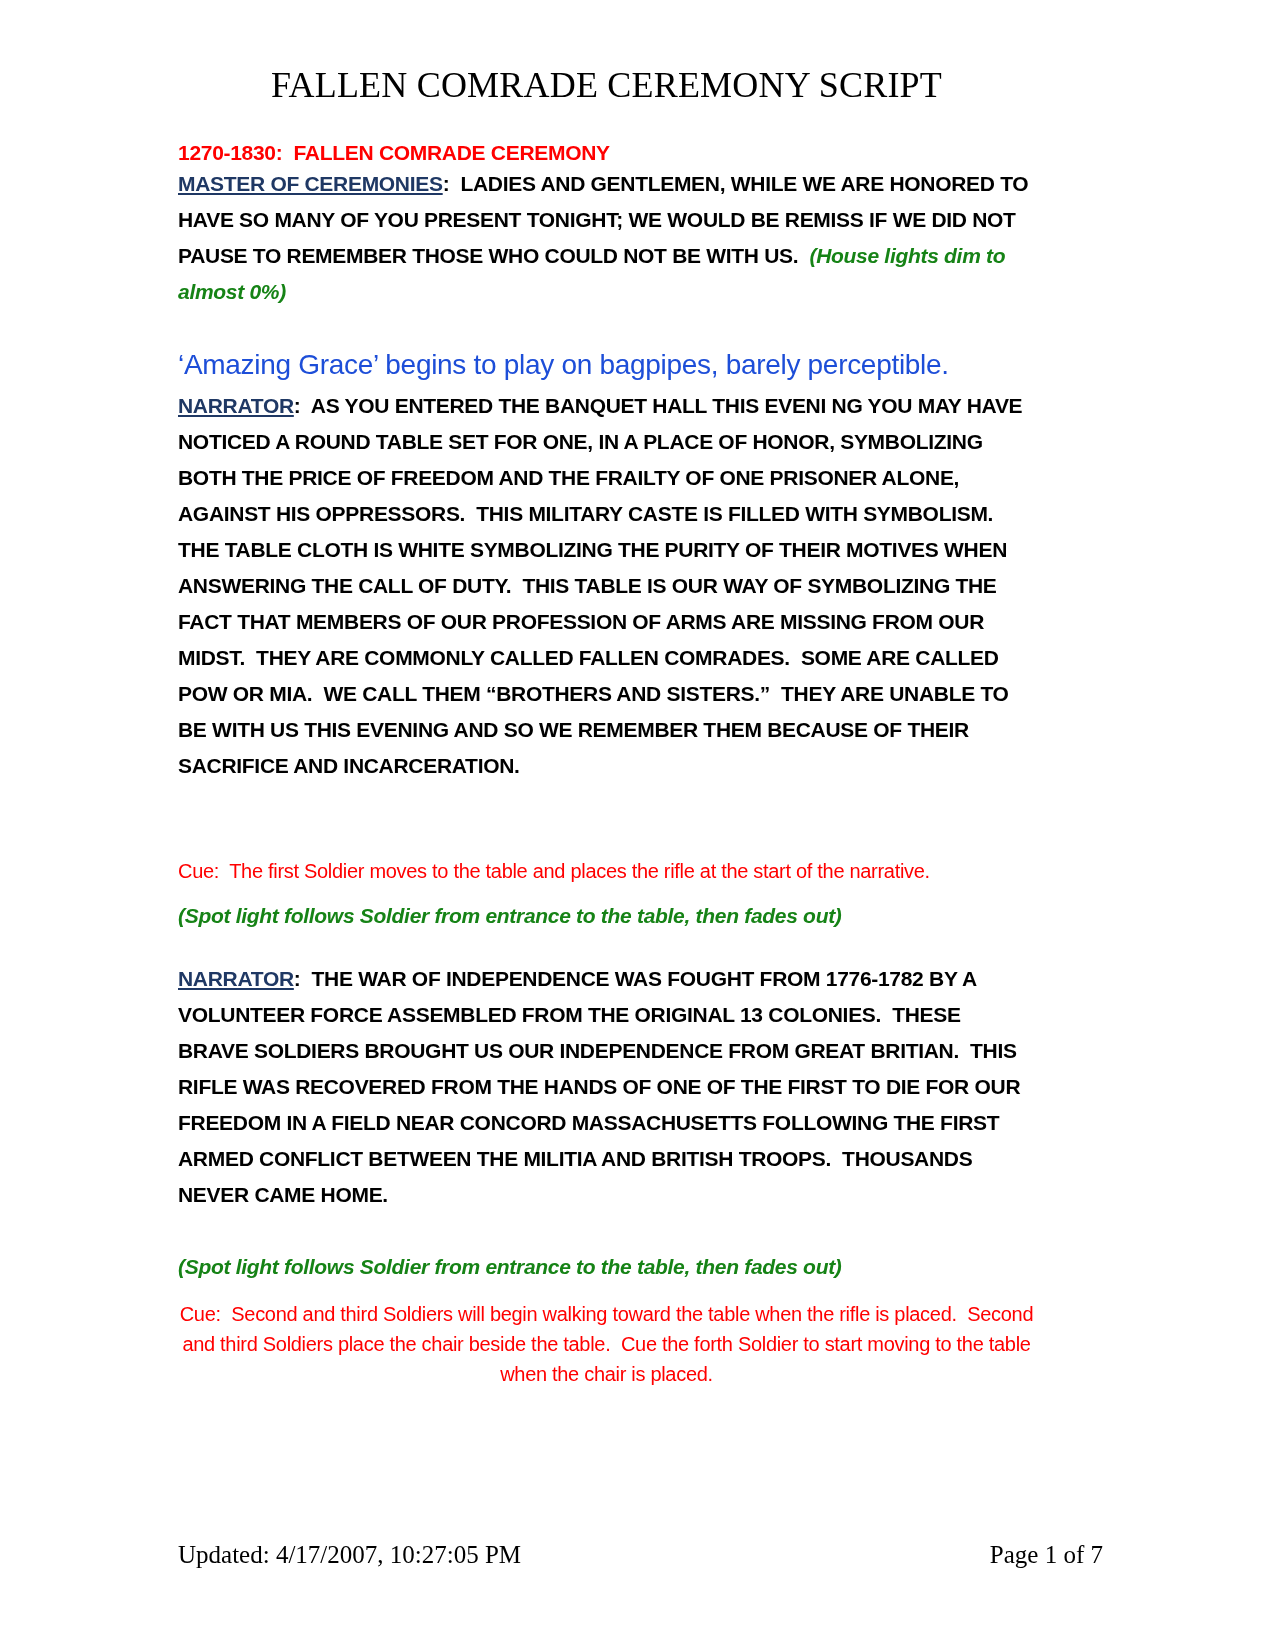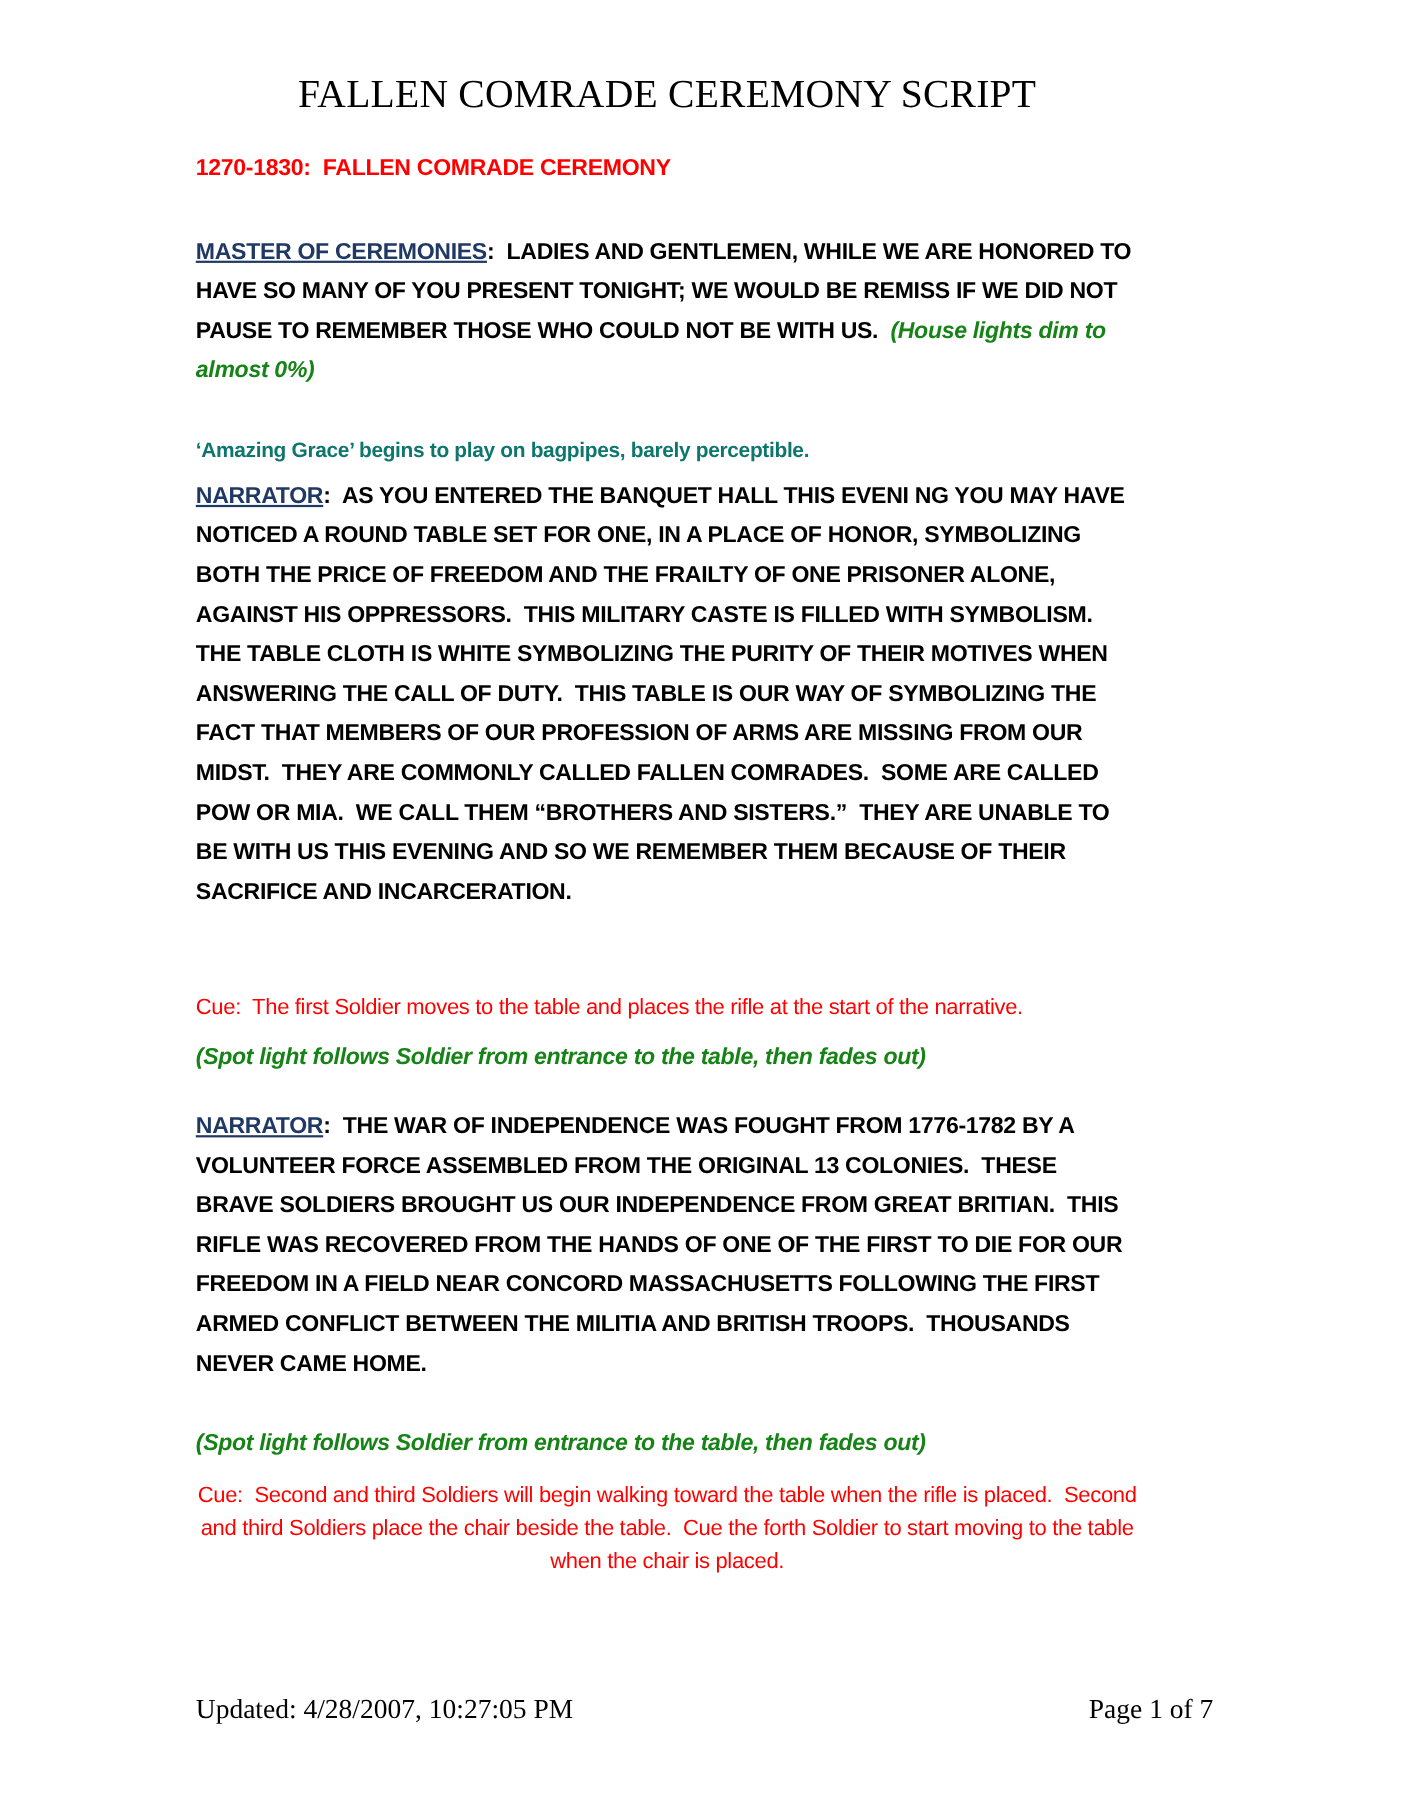"MASTER OF CEREMONIES: LADIES AND" .mc-para { margin-top: 45px -> none }
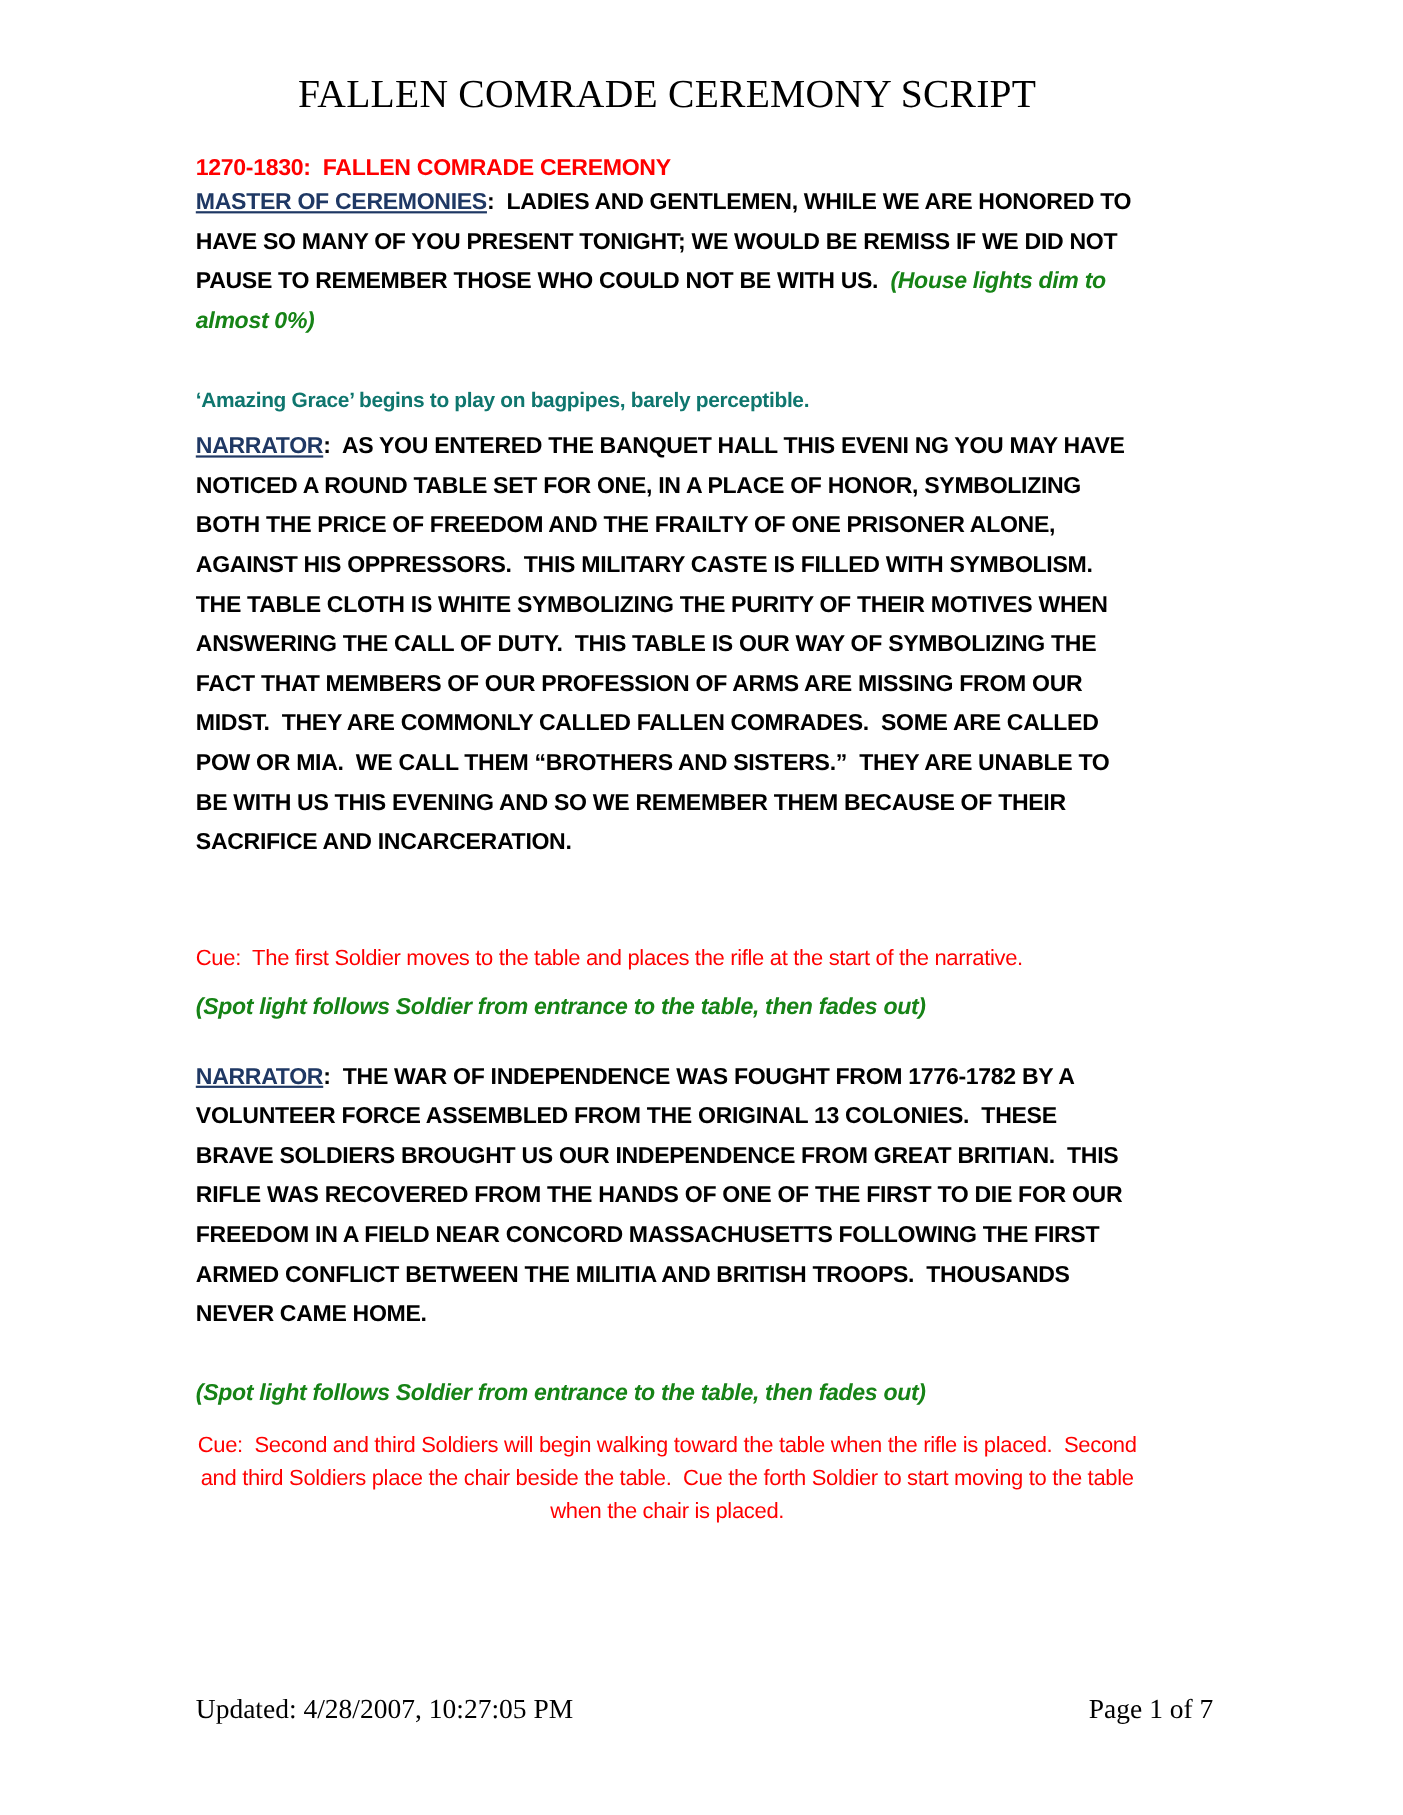"‘Amazing Grace’ begins to play" .music-cue { color: #0f766e -> #1d4ed8; font-size: 19px -> 28px; font-weight: 700 -> 400 }
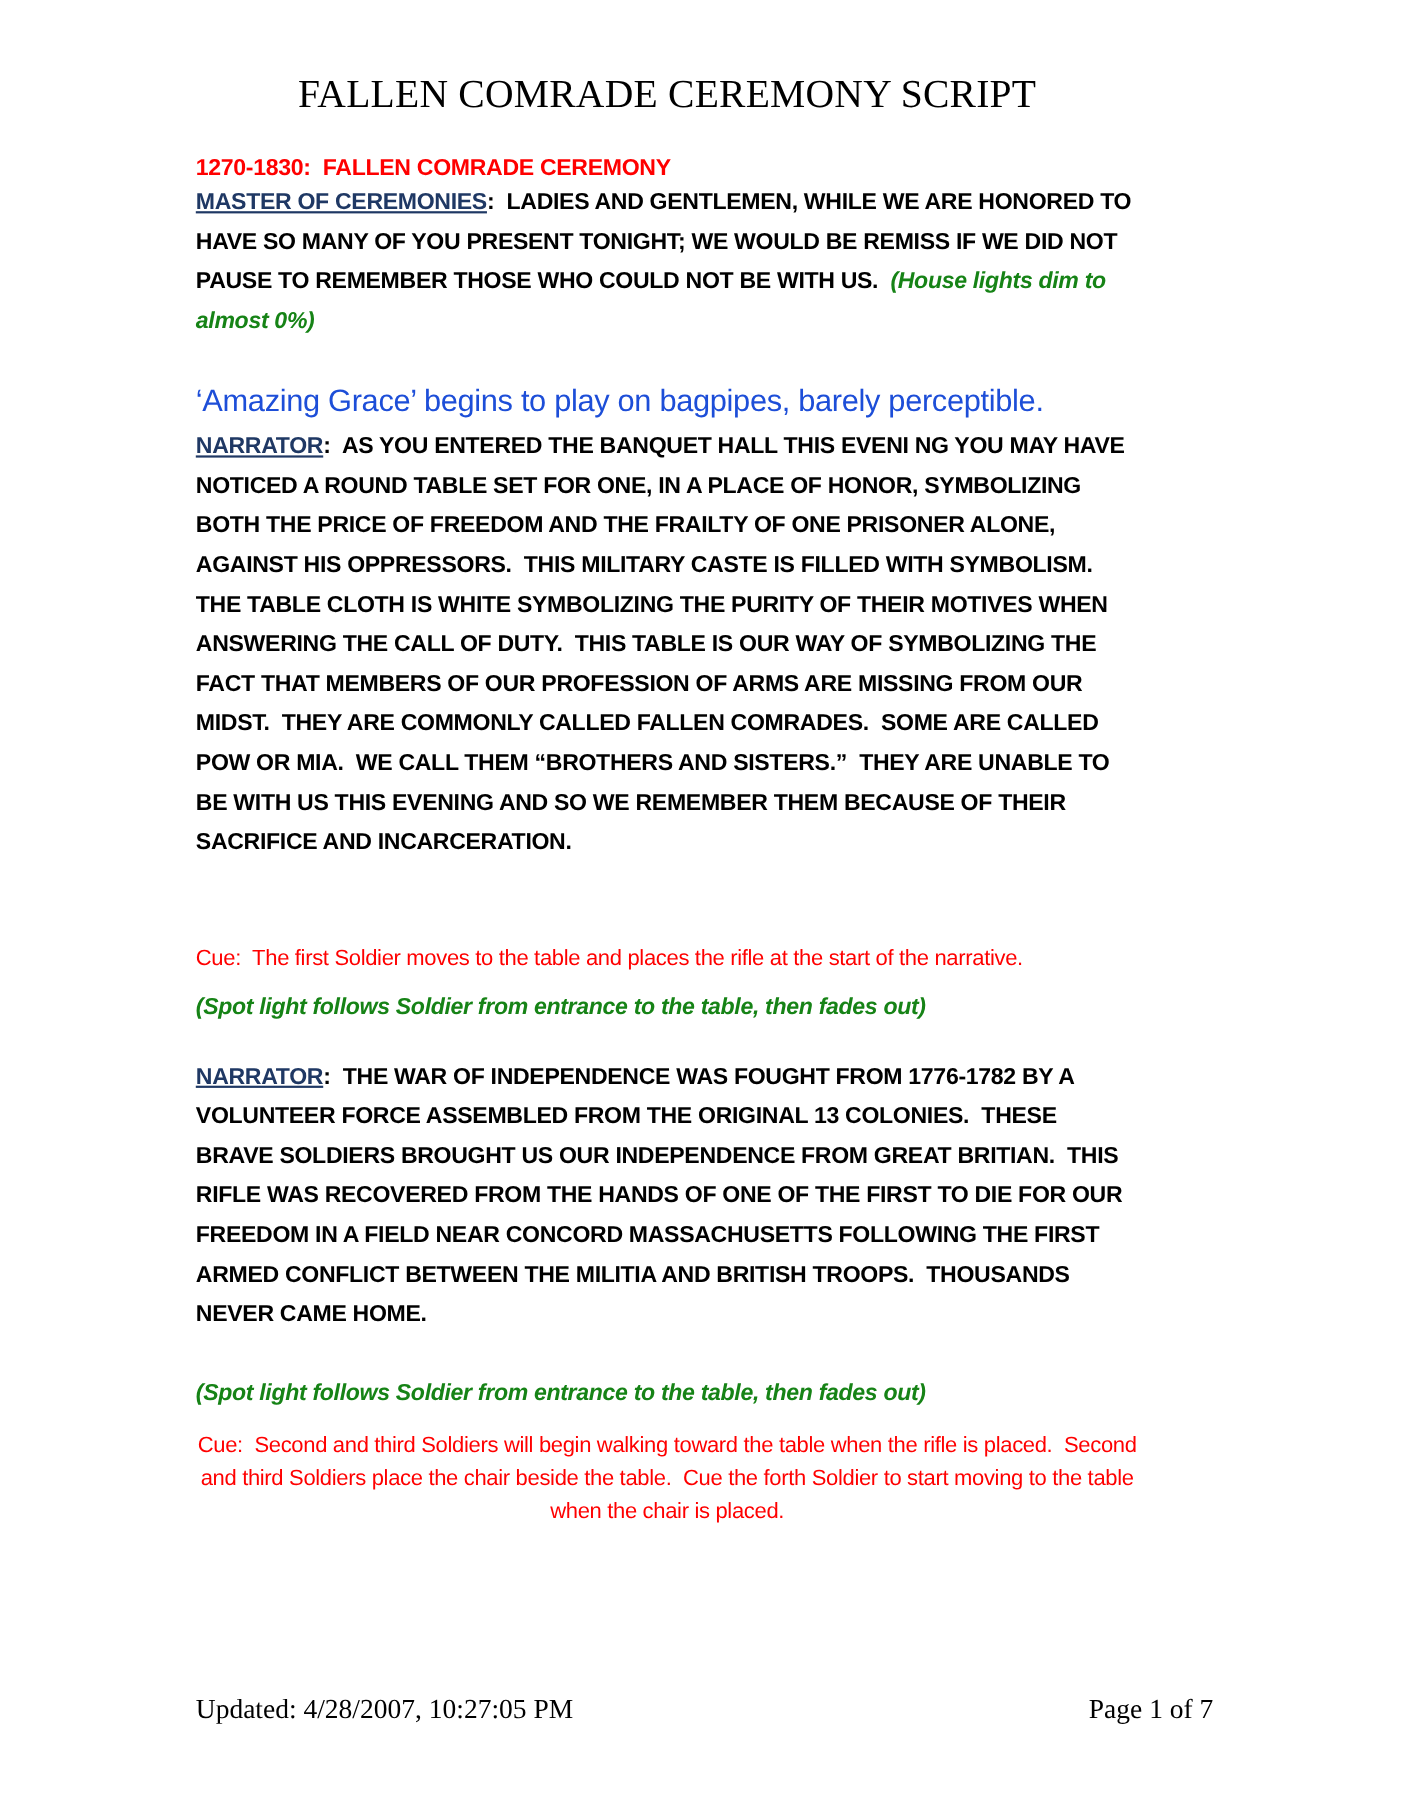"Updated: 4/28/2007, 10:27:05 PM" span { text: 4/28/2007 -> 4/17/2007 }
